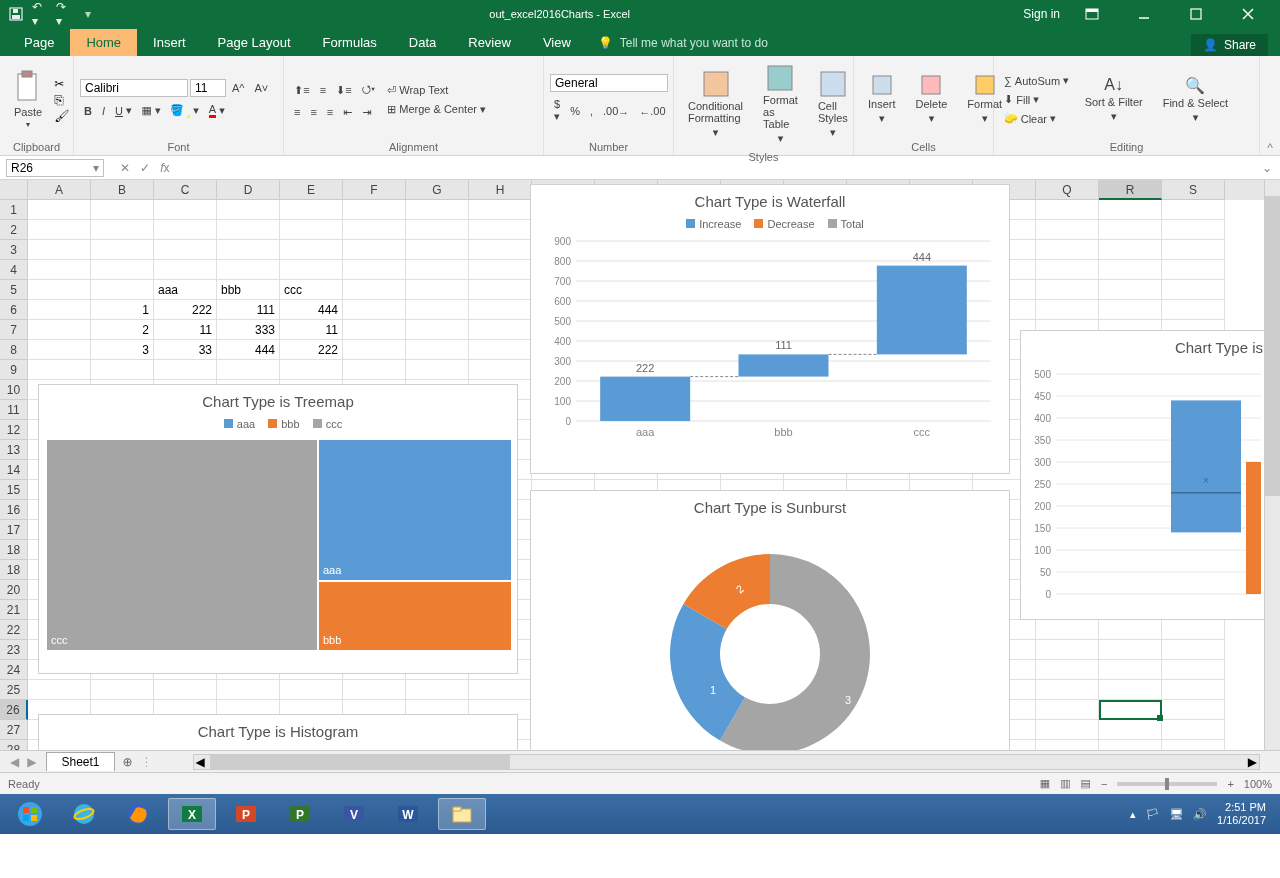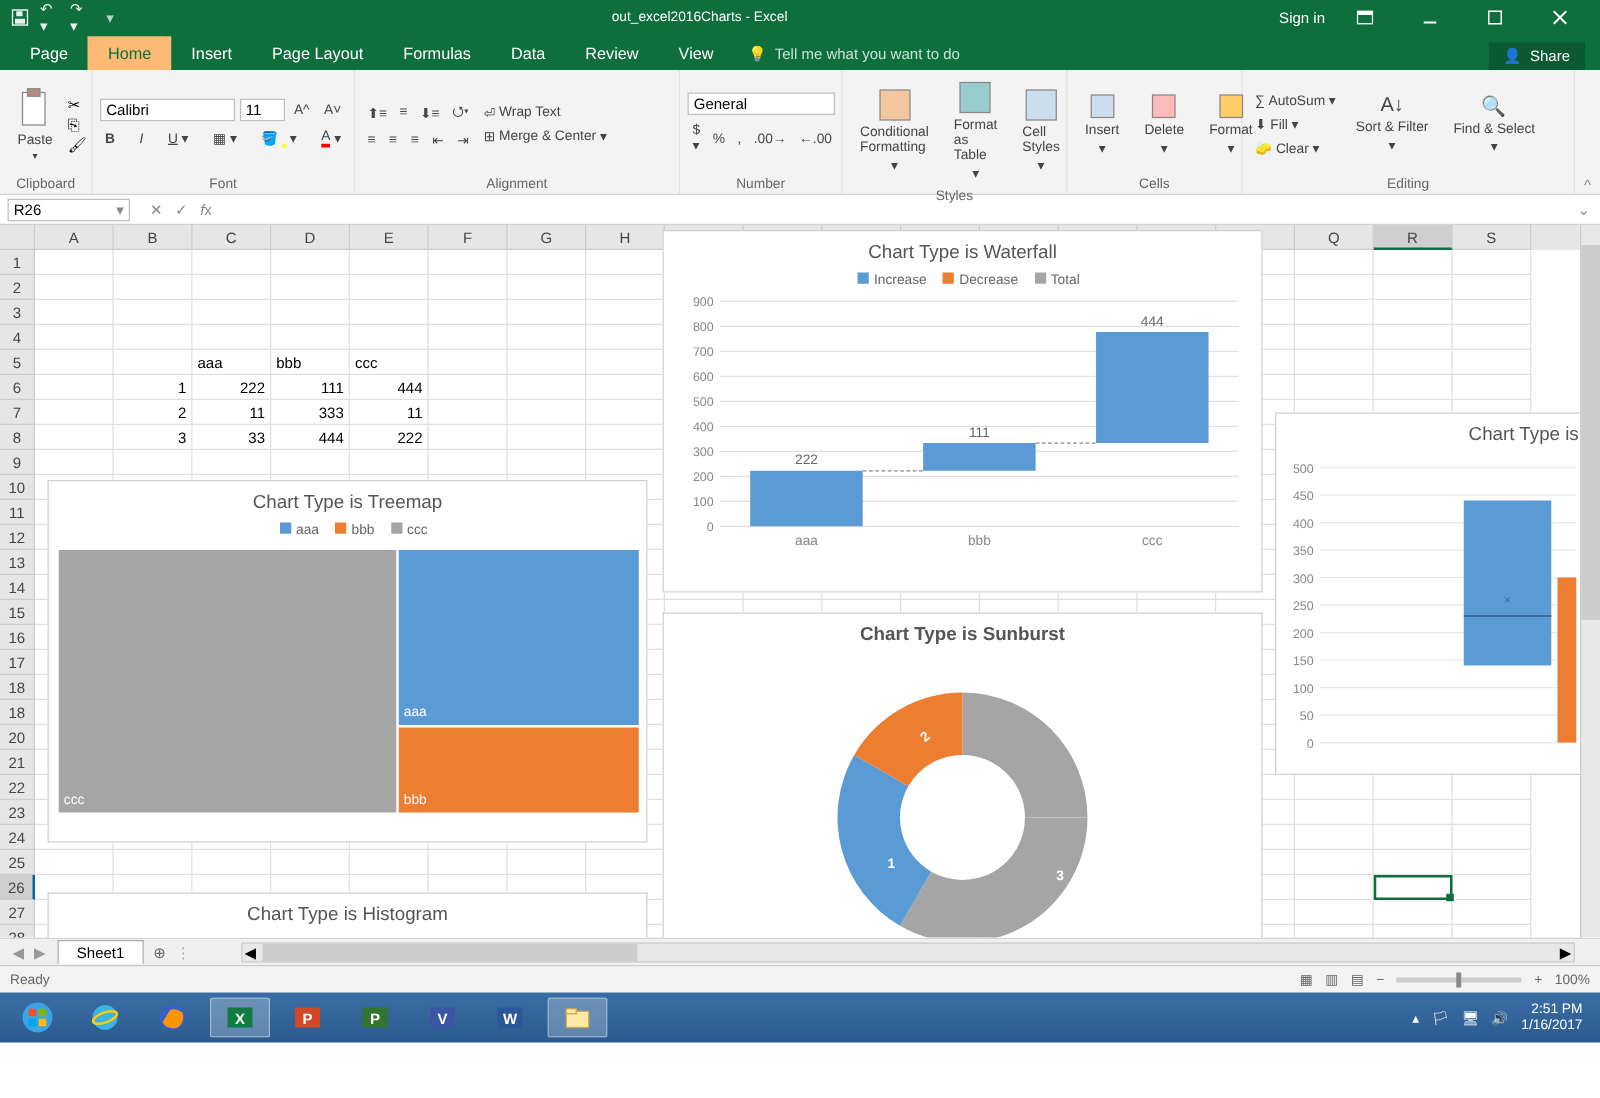"Calibri" .rib-row { justify-content: space-between -> none }
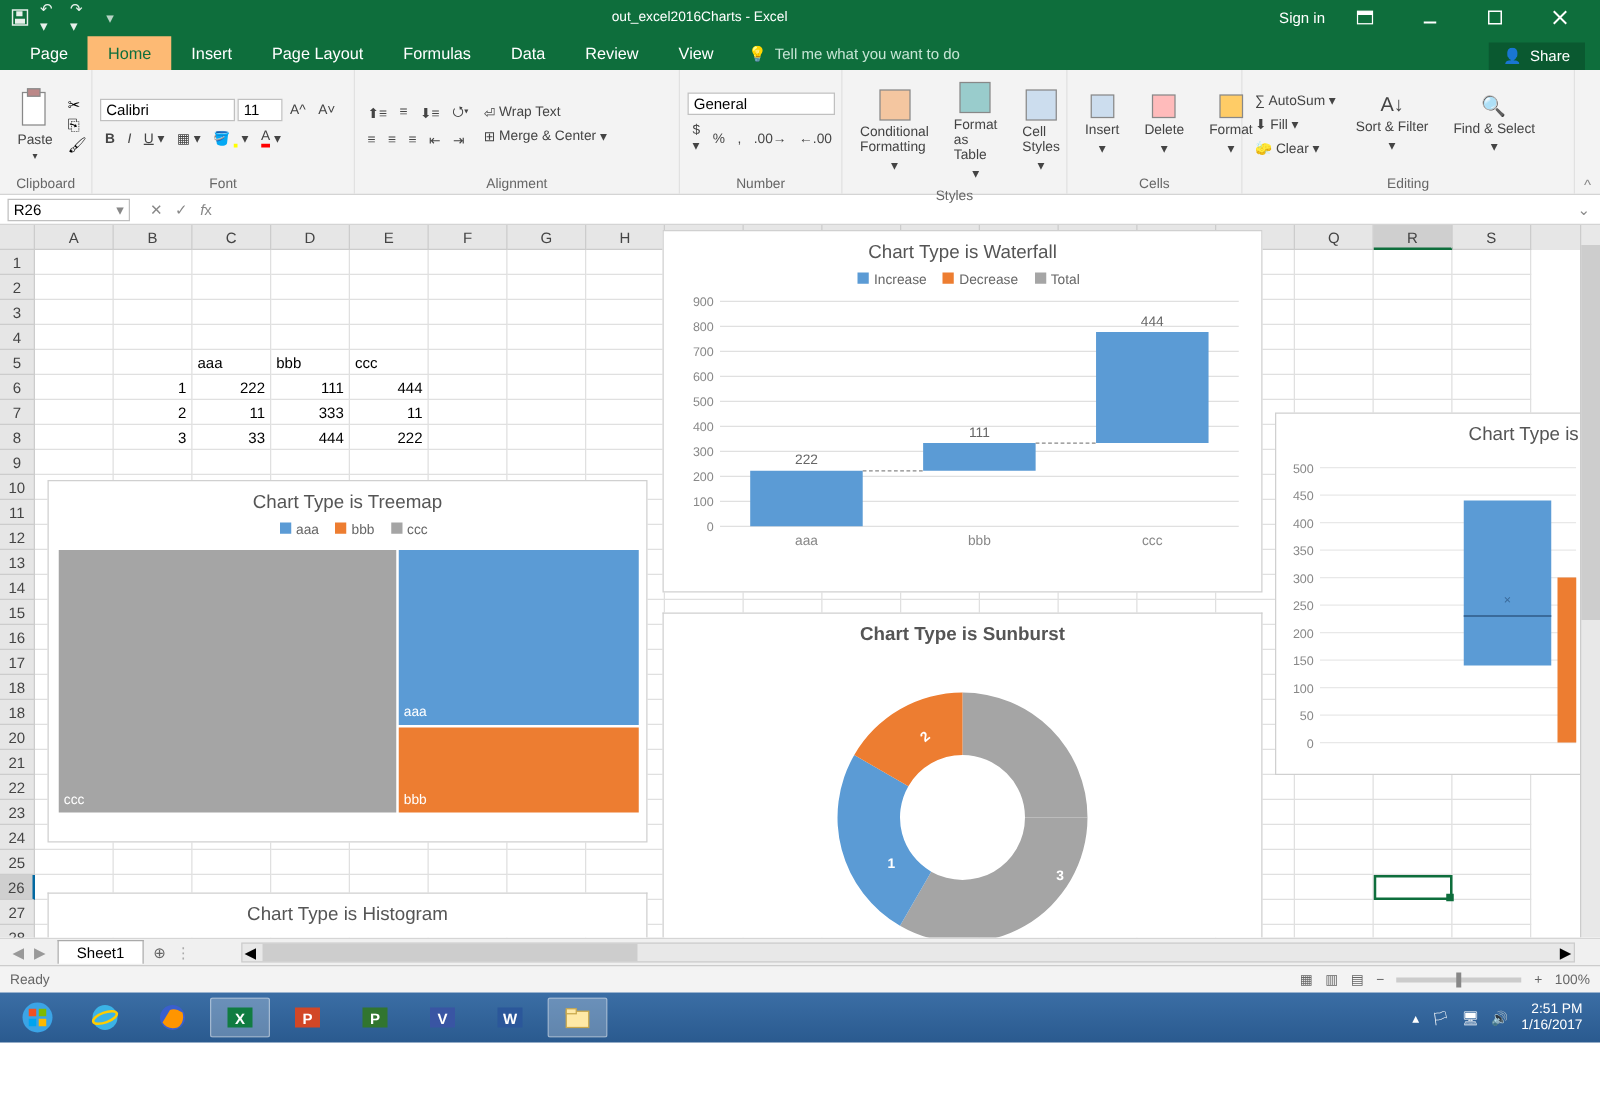"Chart Type is Sunburst" div.chart-box { font-weight: bold -> none }
